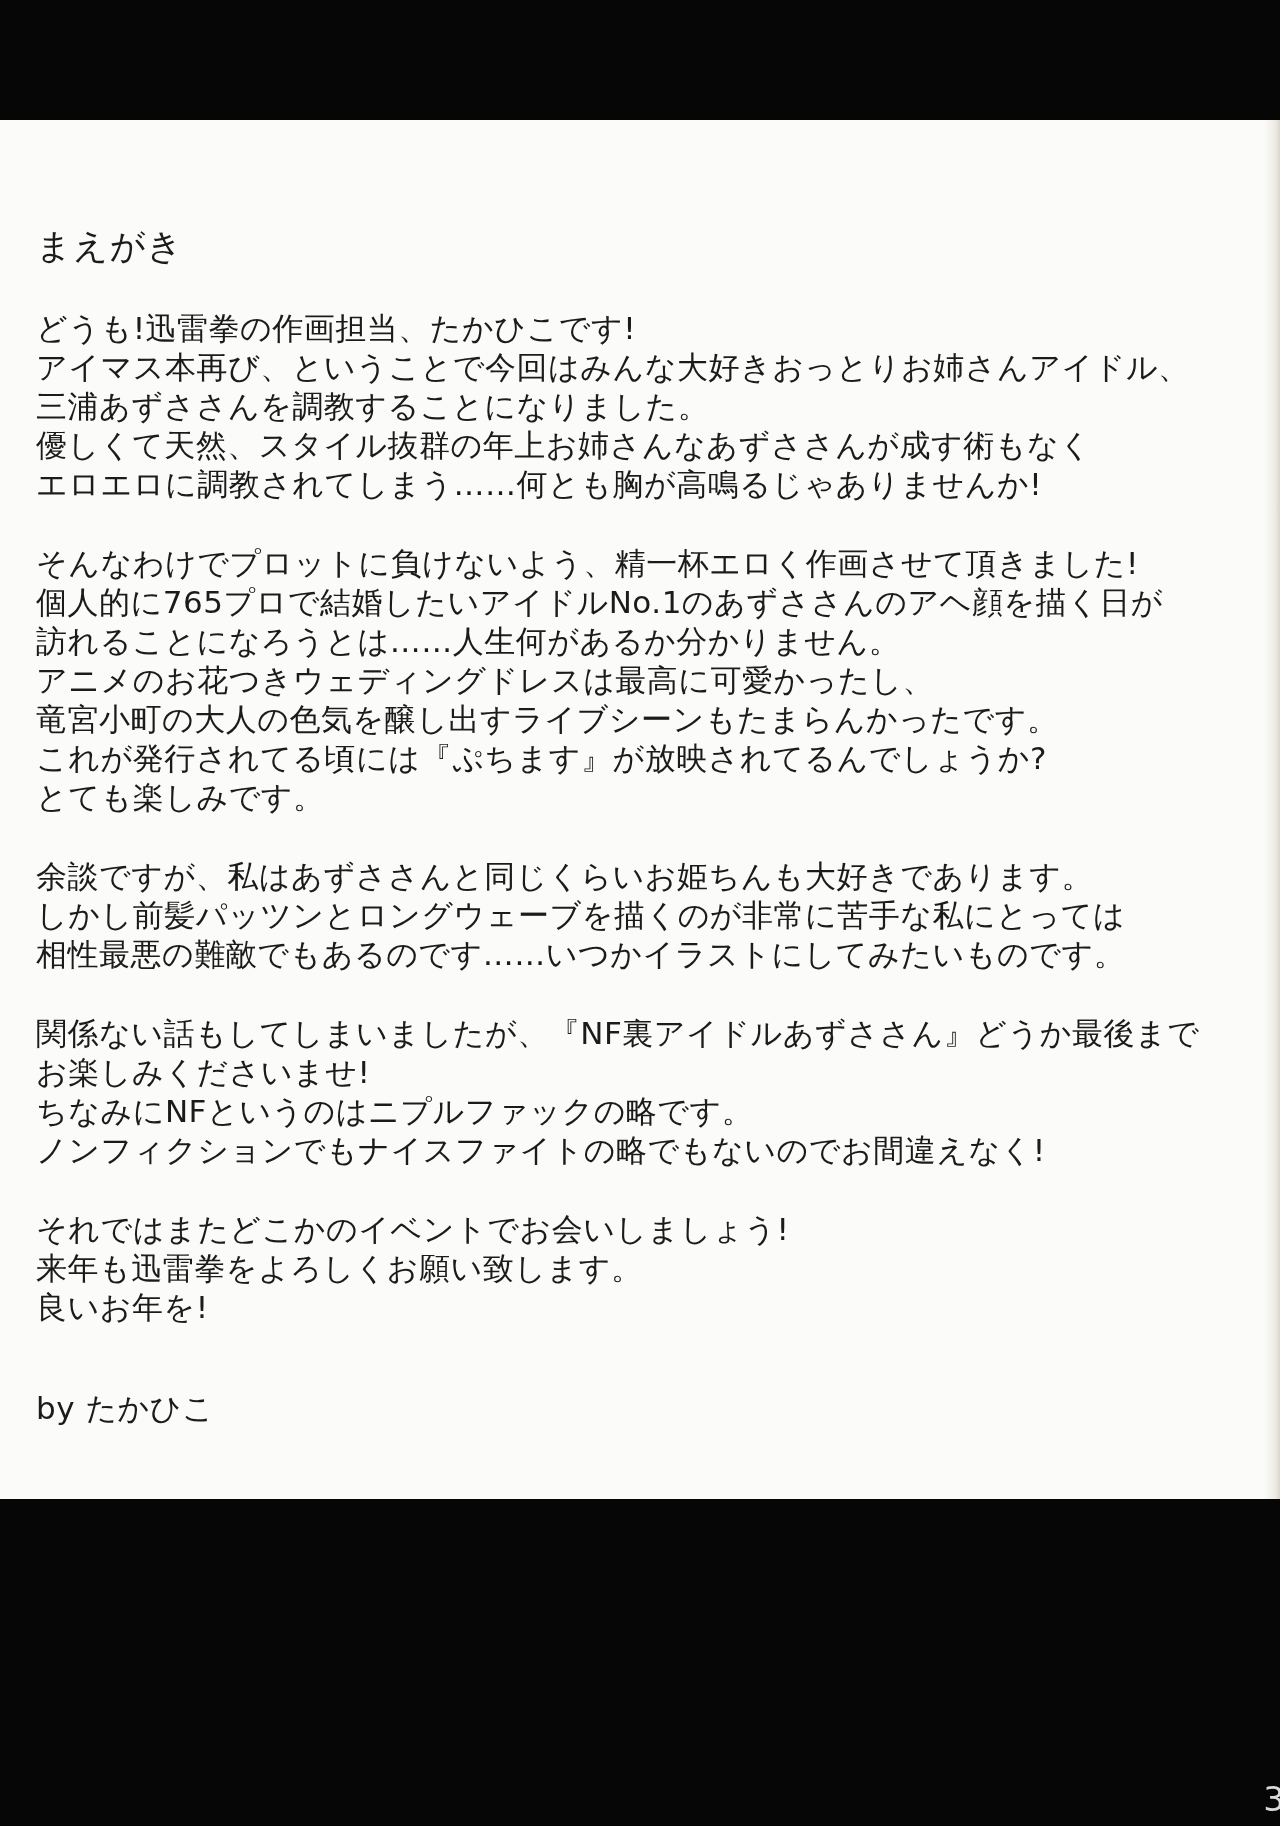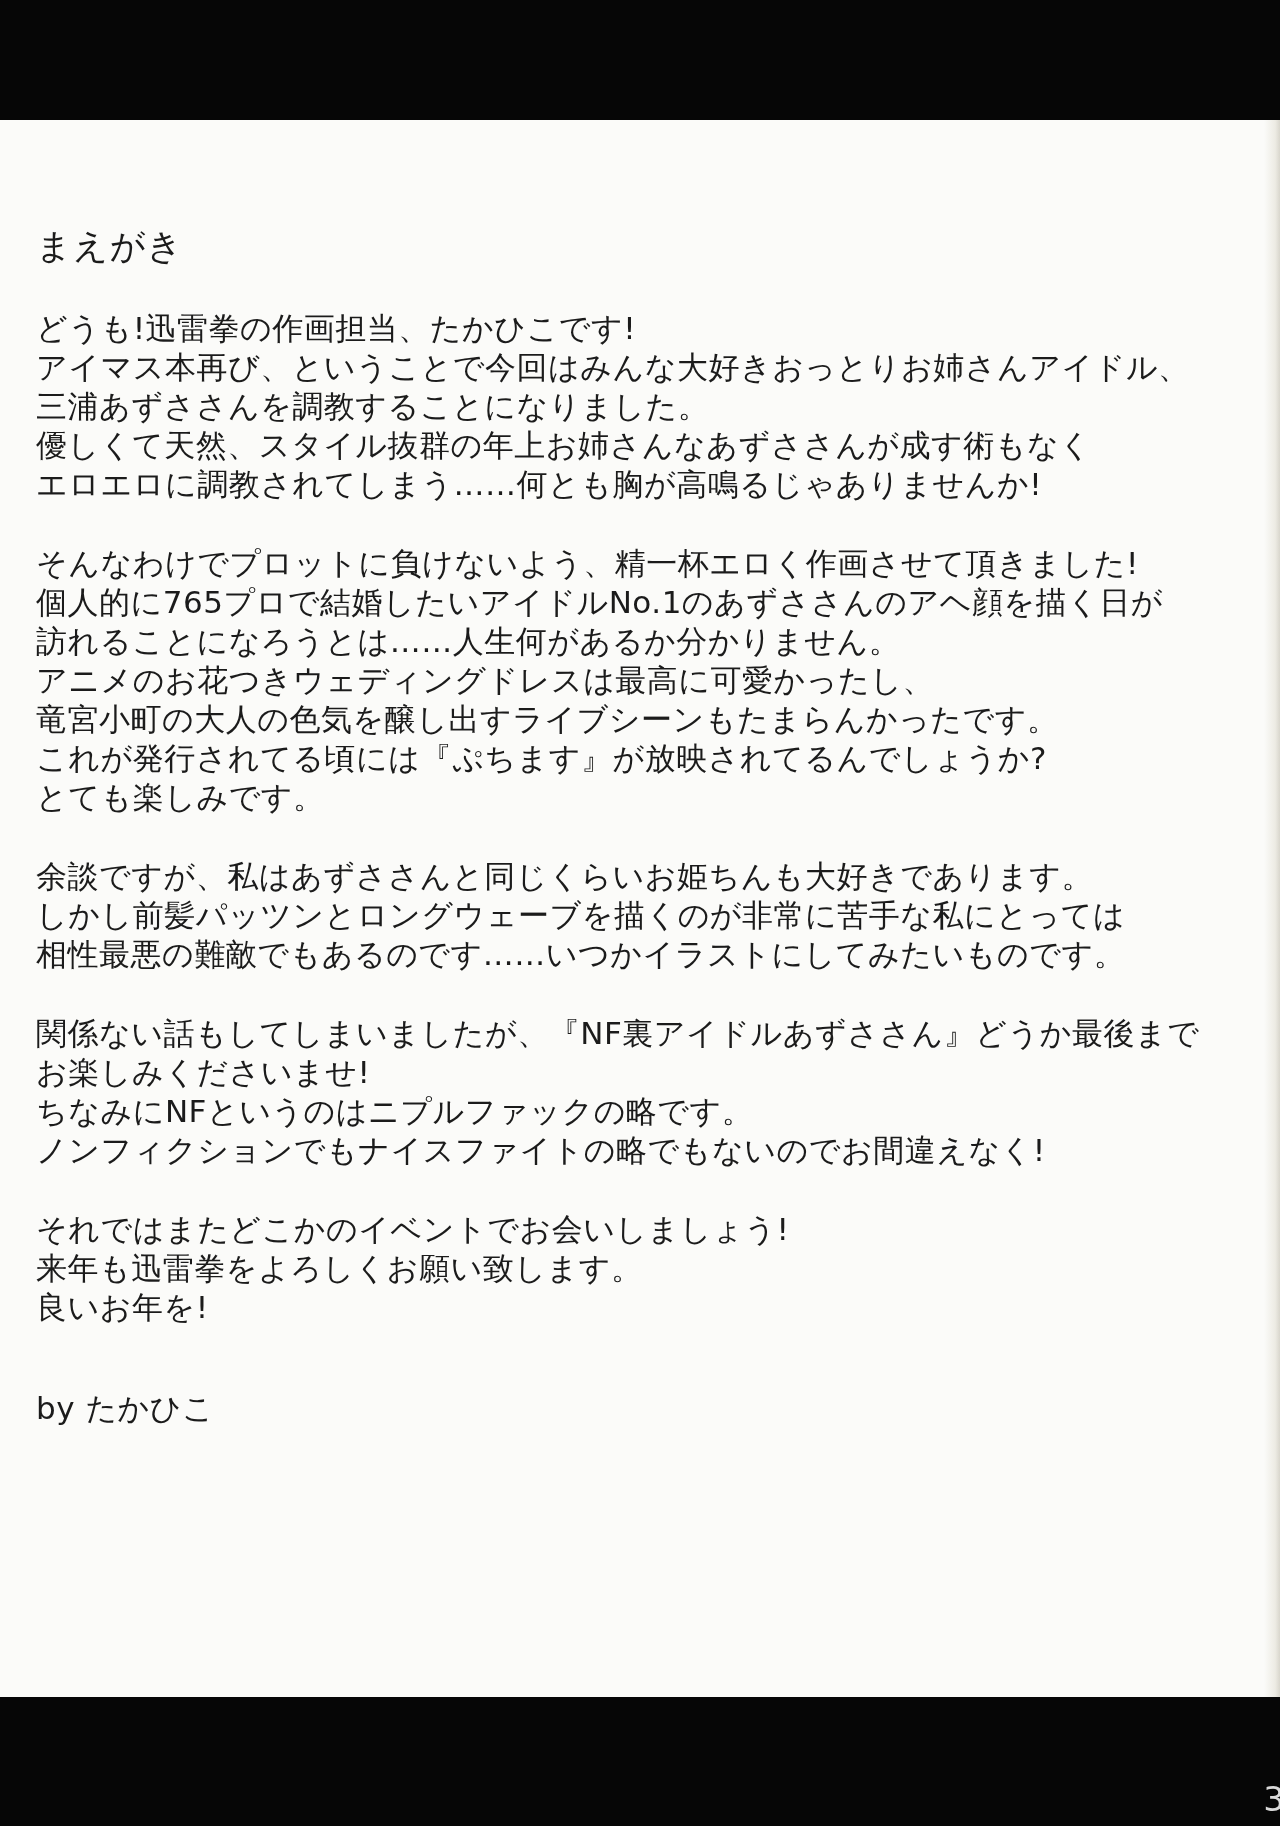"まえがき" .paper { height: 1577px -> 1379px }
